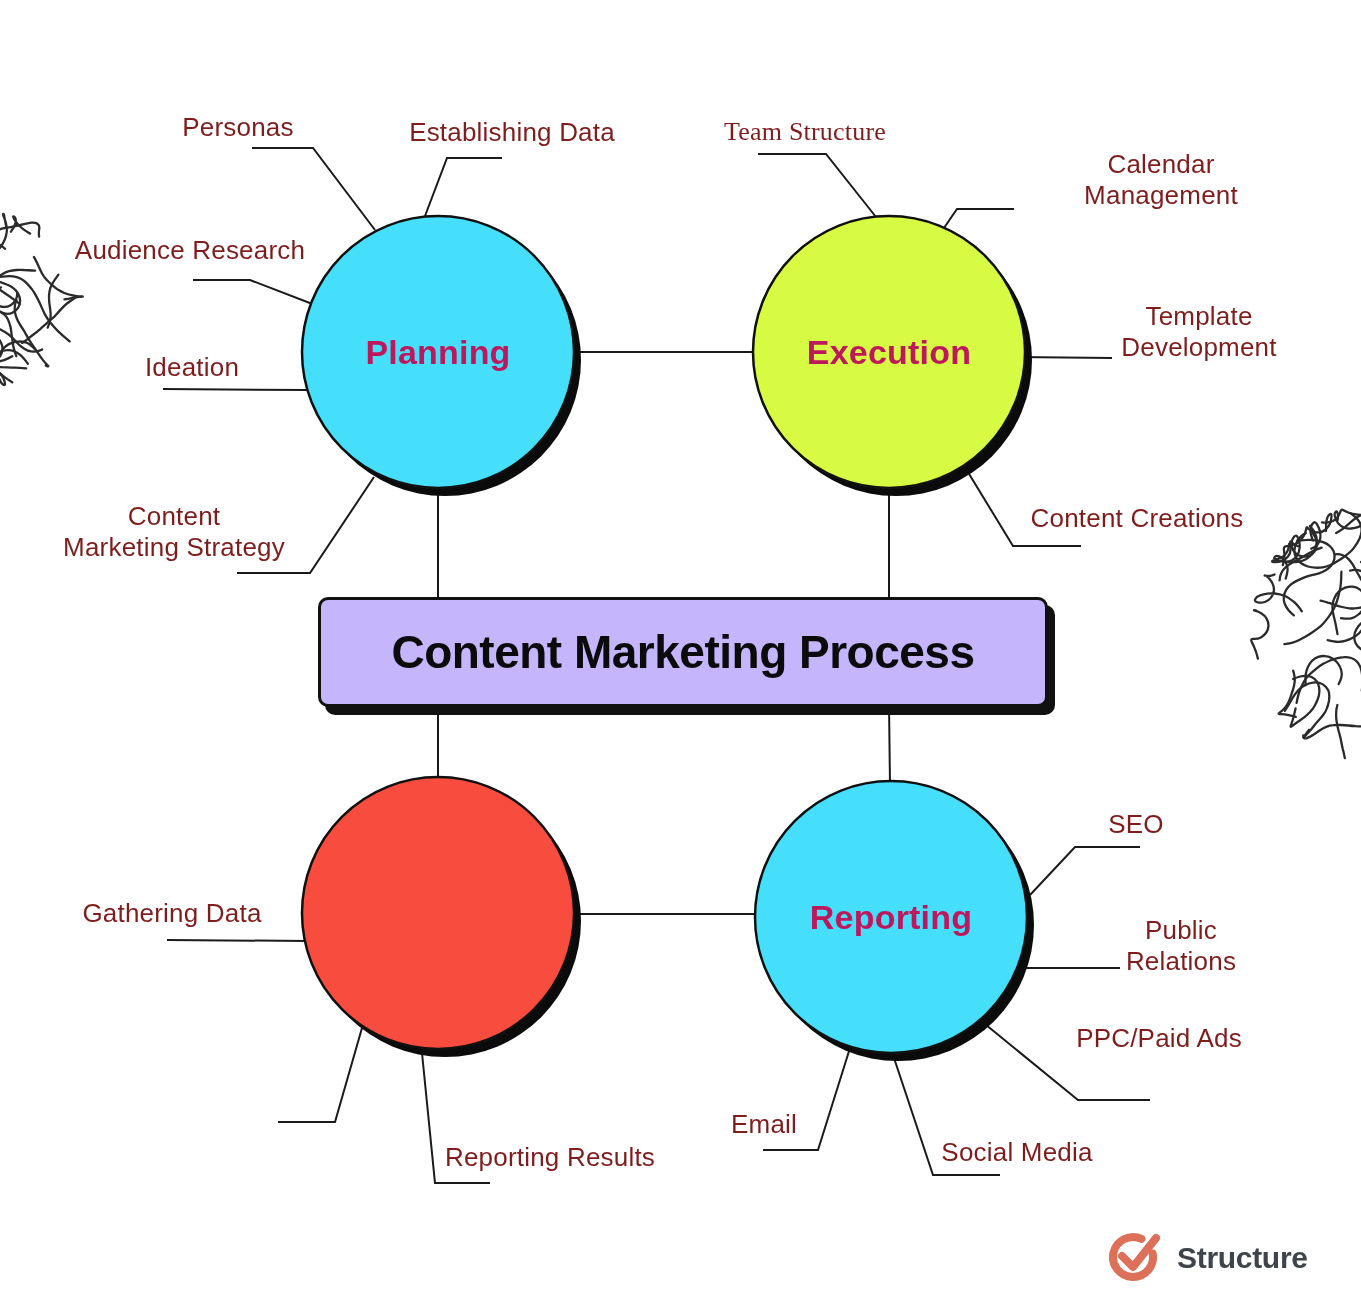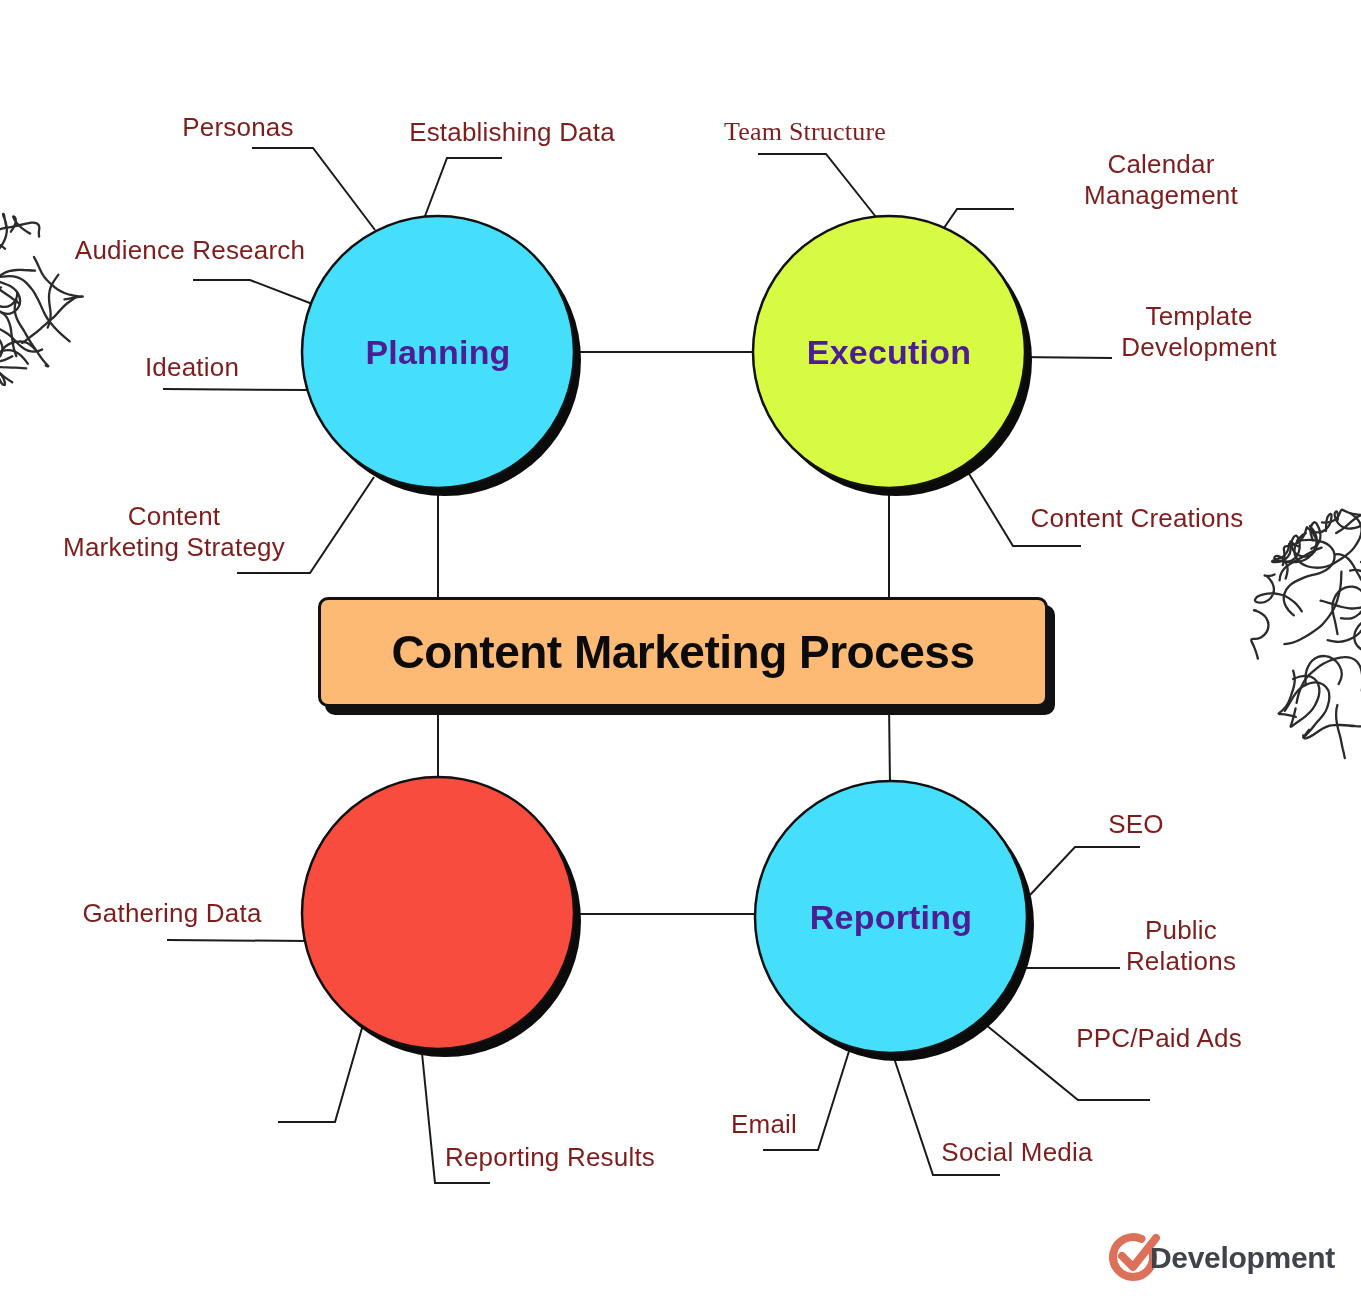"Planning" .node-title { color: #4c1d95 -> #be185d }
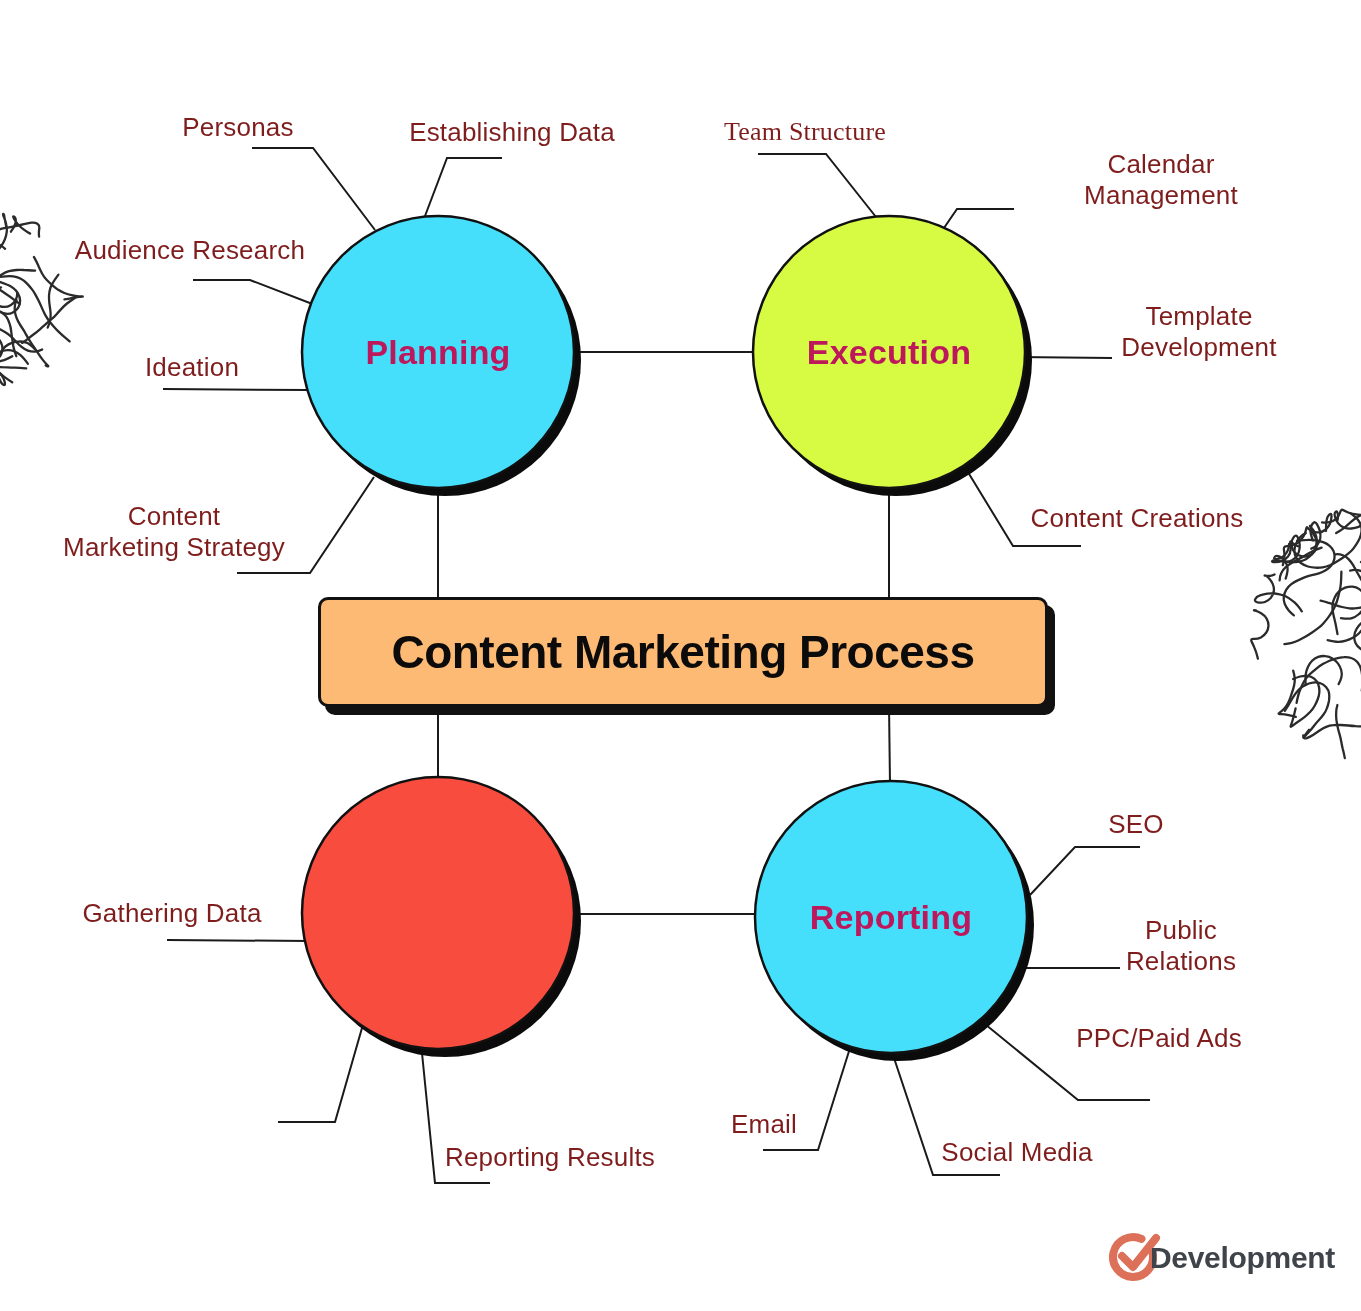"Content Marketing Process" div.title-box { background: #fdba74 -> #c4b5fd }
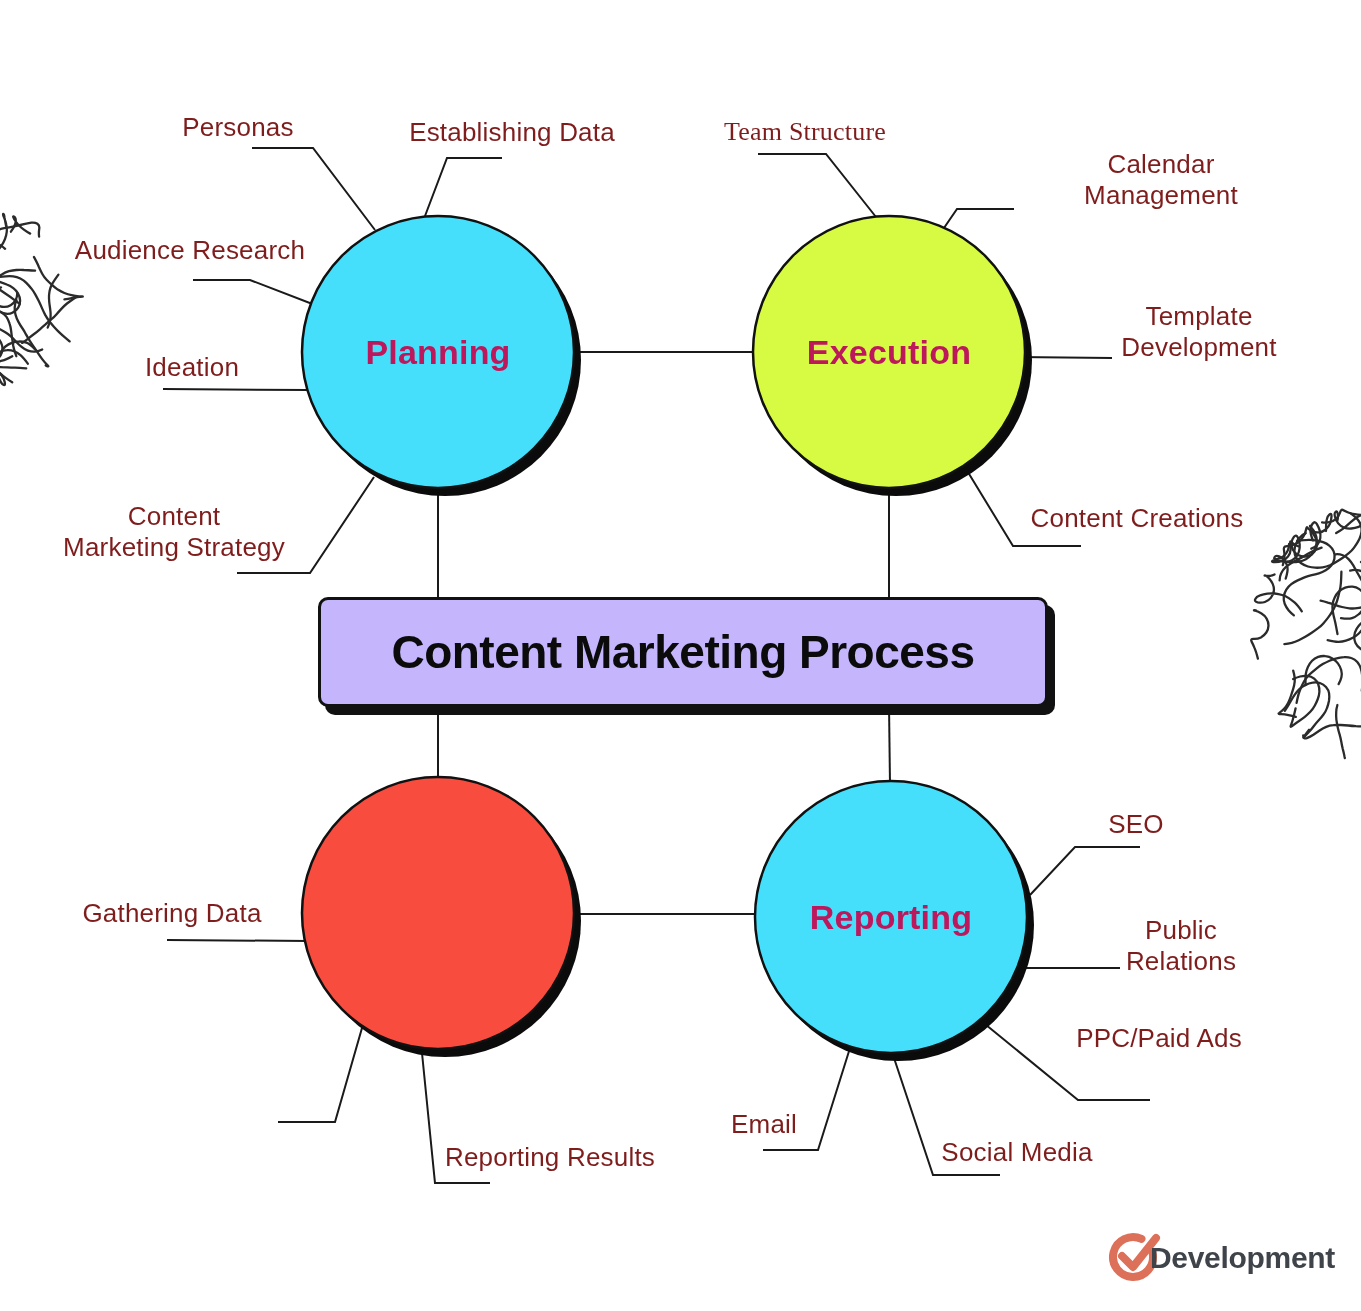"Development" span.logo-text { text: Development -> Structure }
